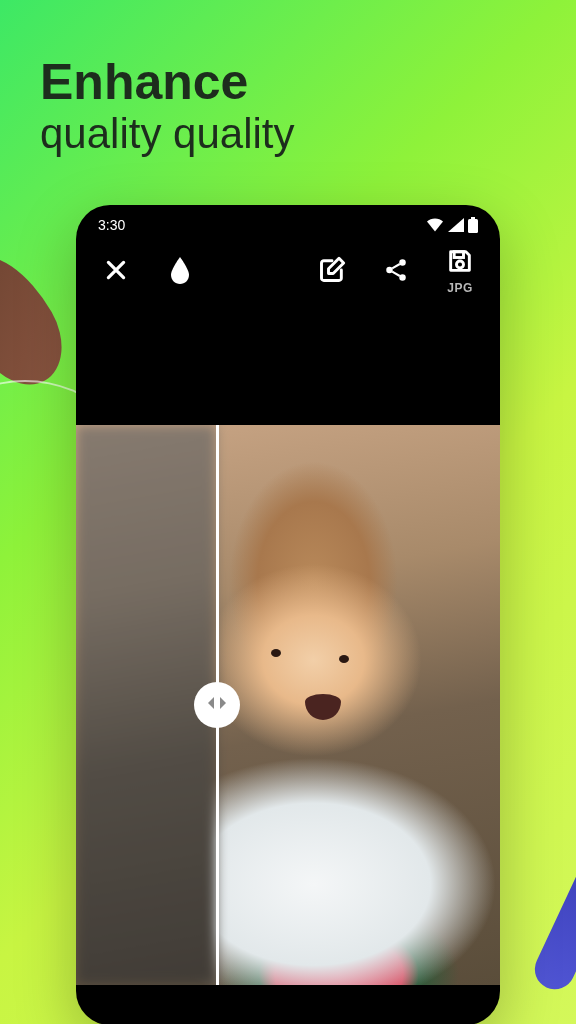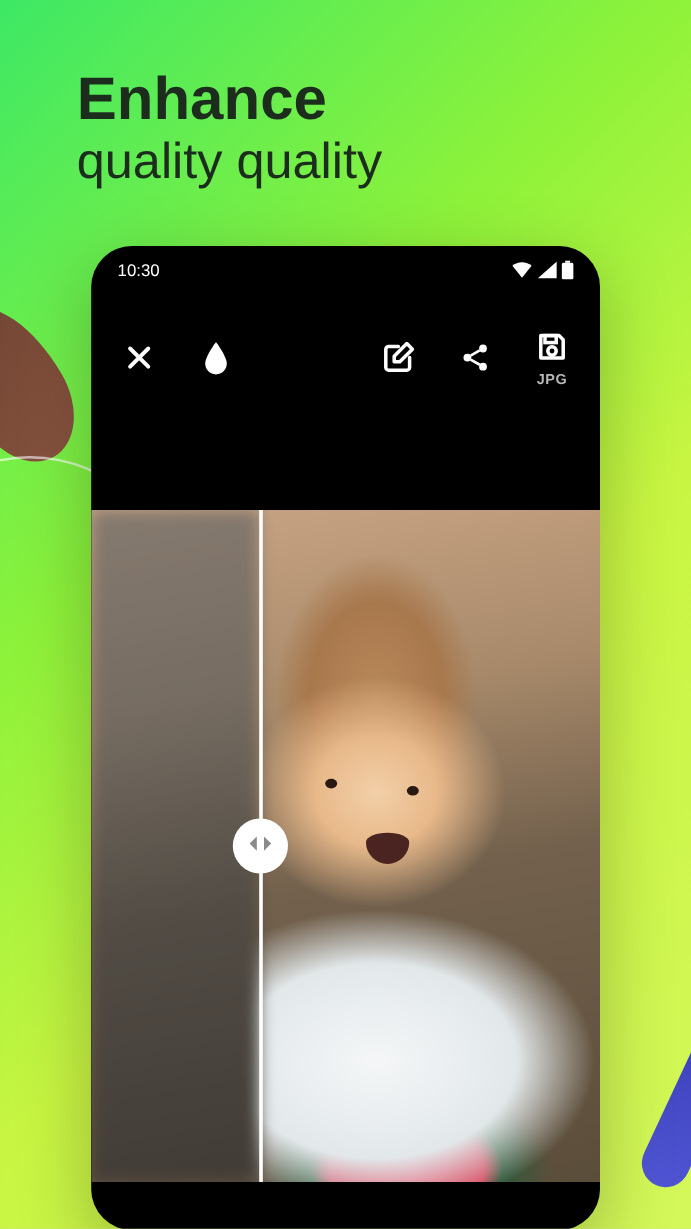"Enhance" .headline { margin-left: 24px -> none }
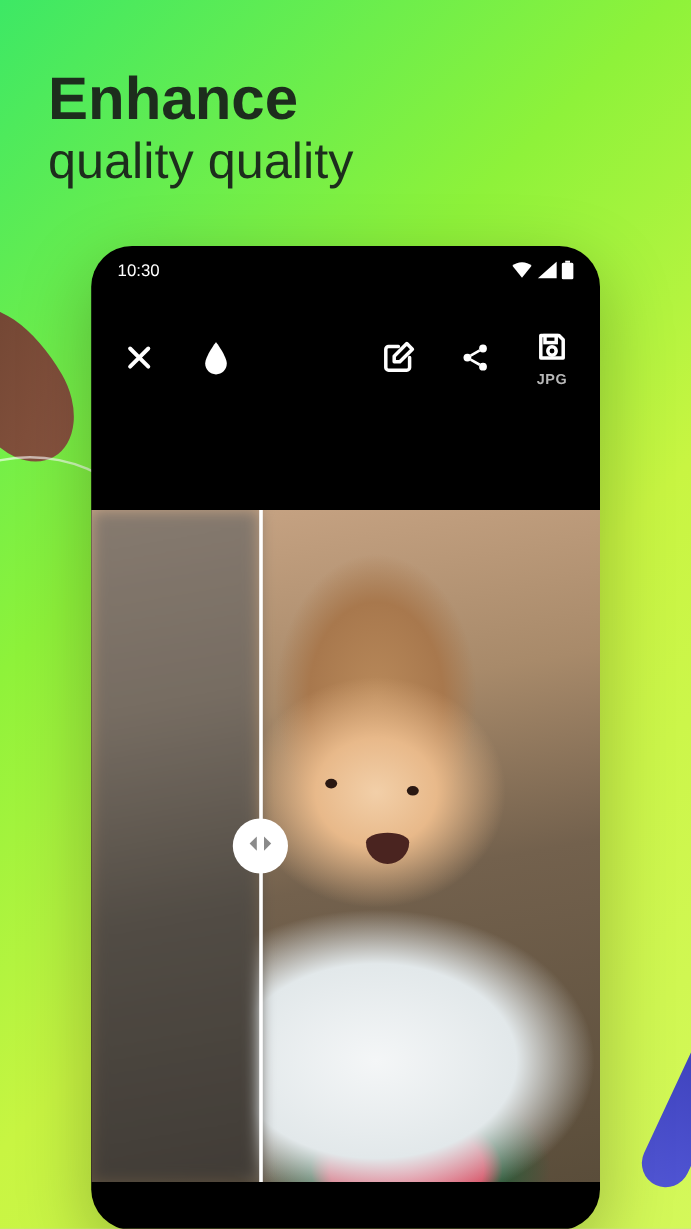"10:30" span { text: 10:30 -> 3:30 }
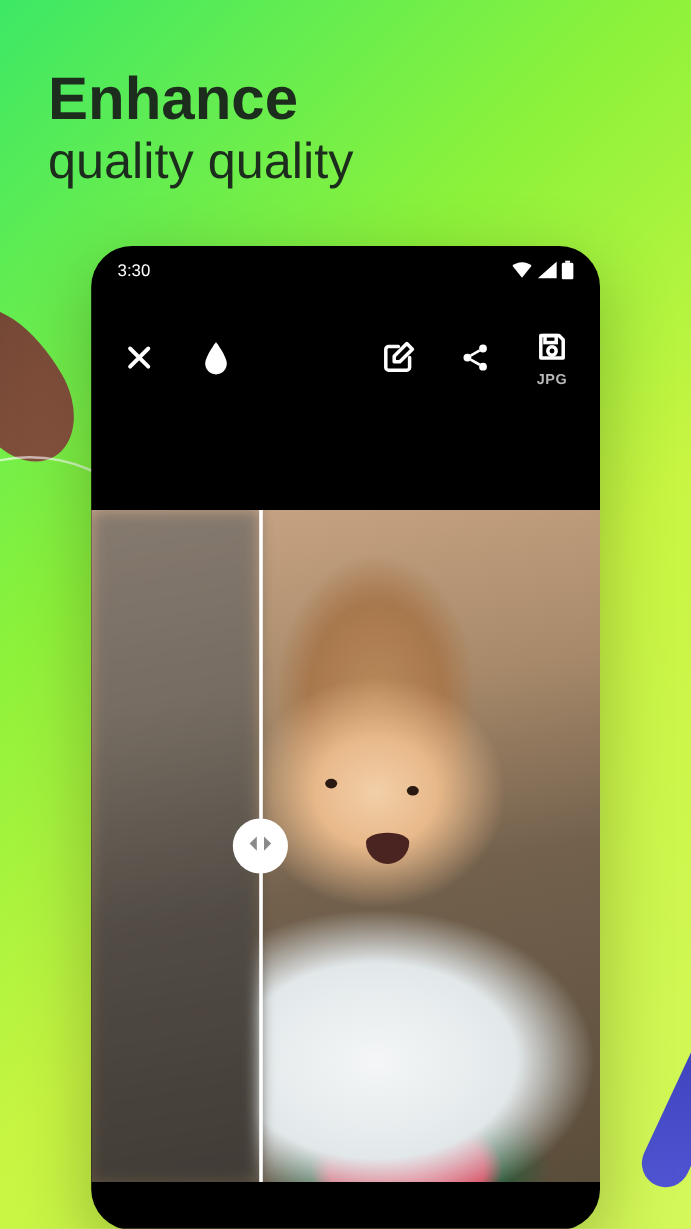"JPG" .toolbar { align-items: flex-end -> flex-start }
